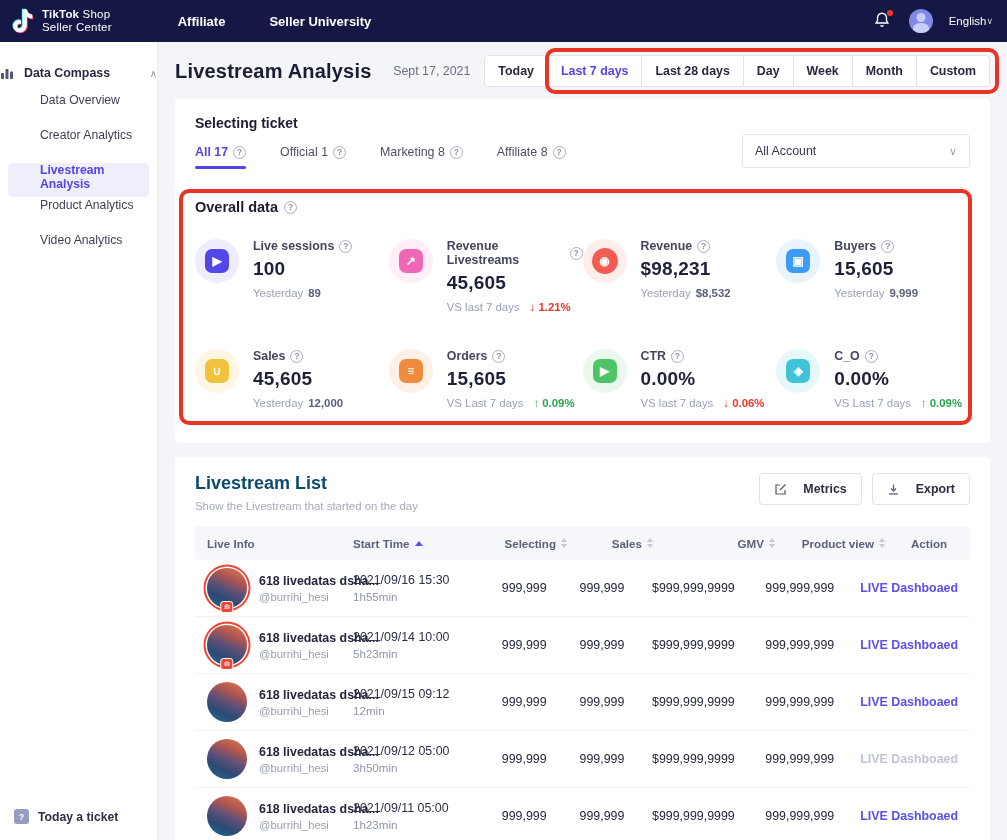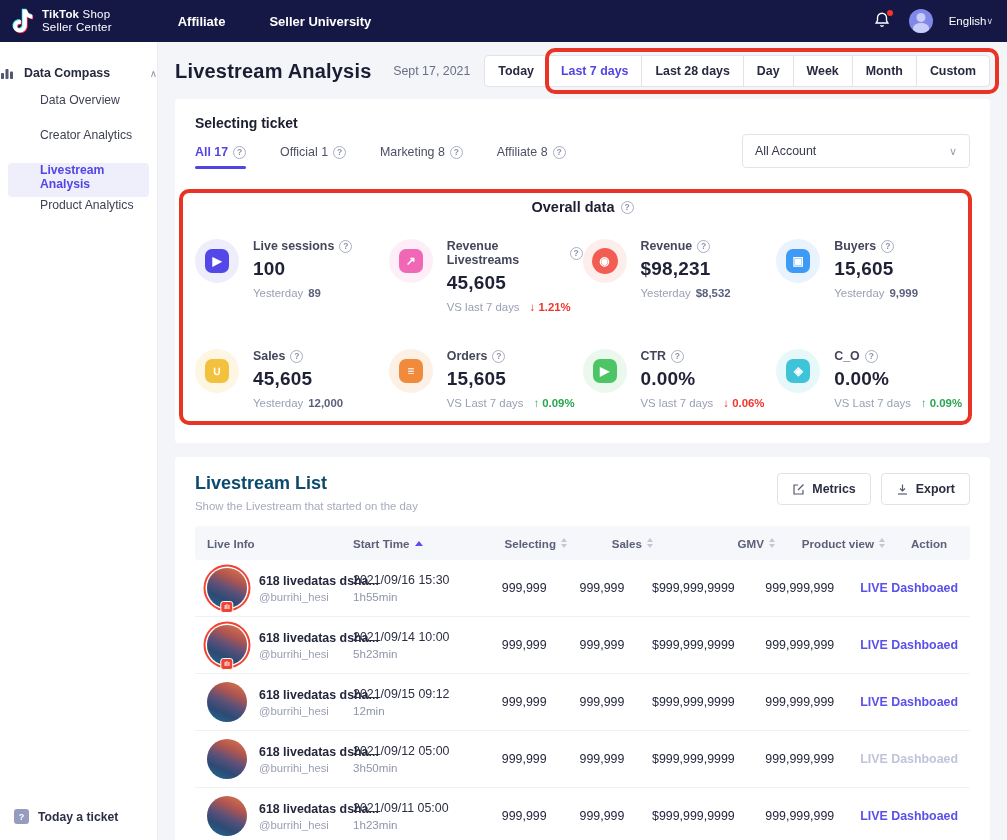"Overall data" .overall-title-row { justify-content: center -> none }
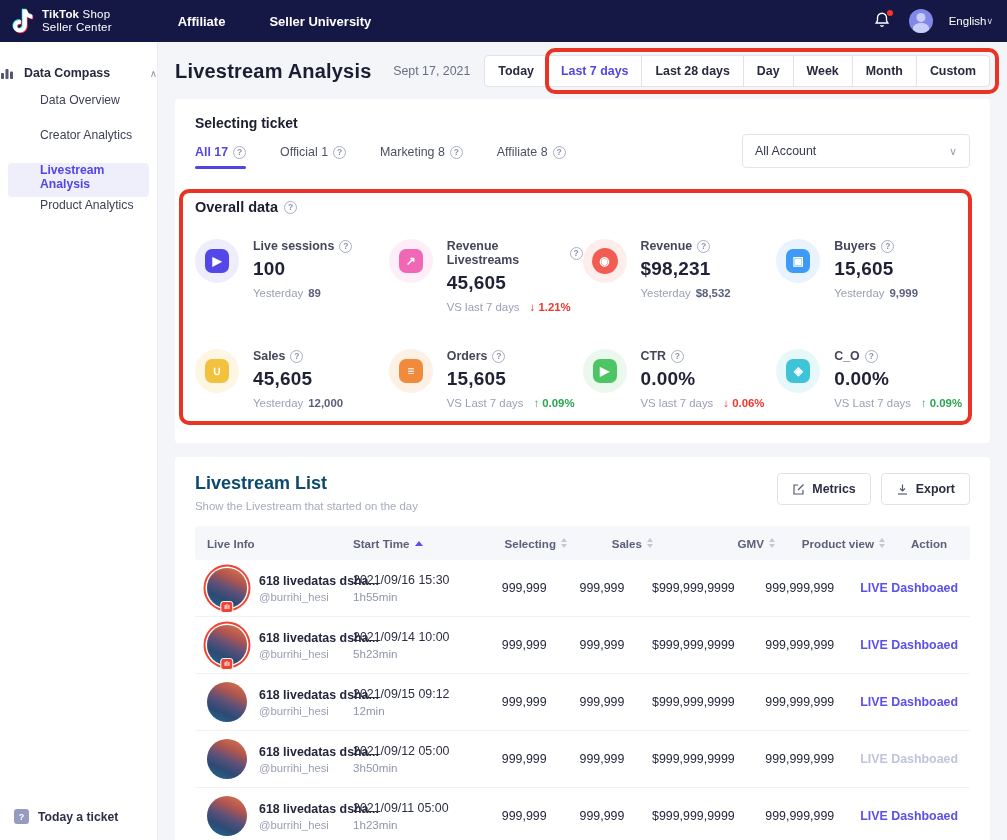"Video Analytics" div.side-item { html: none -> <div> <span>Video Analytics</span> </div> }
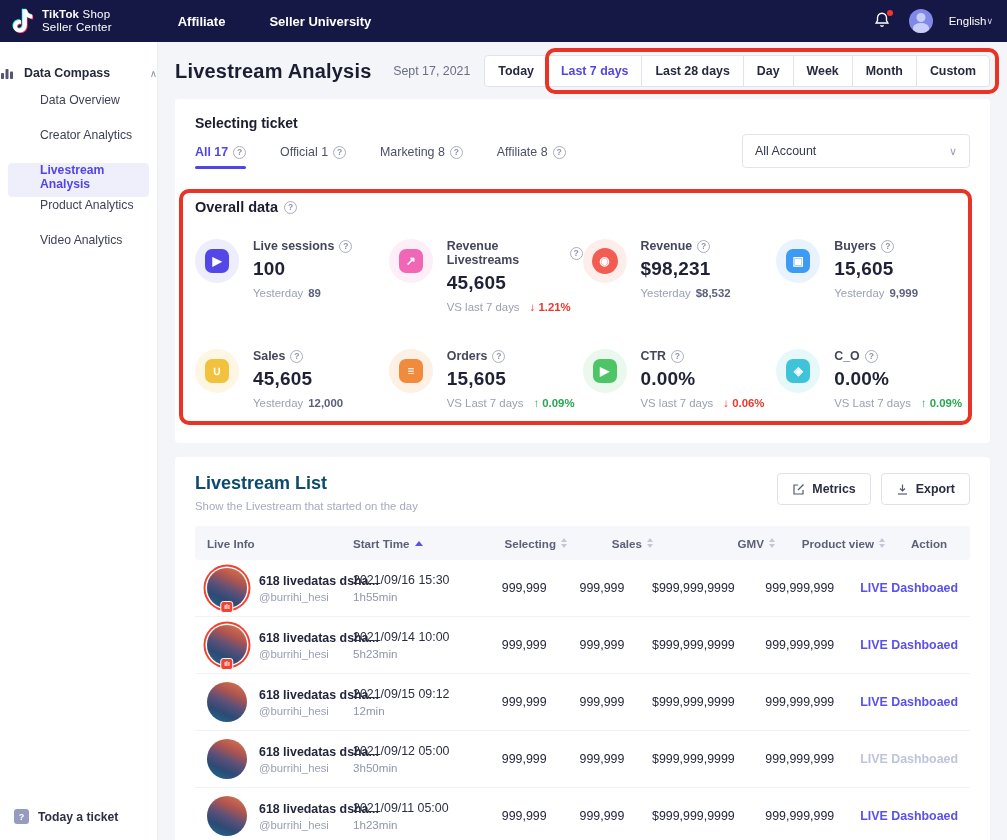"Metrics" .tool-btn { gap: 7px -> 16px }
